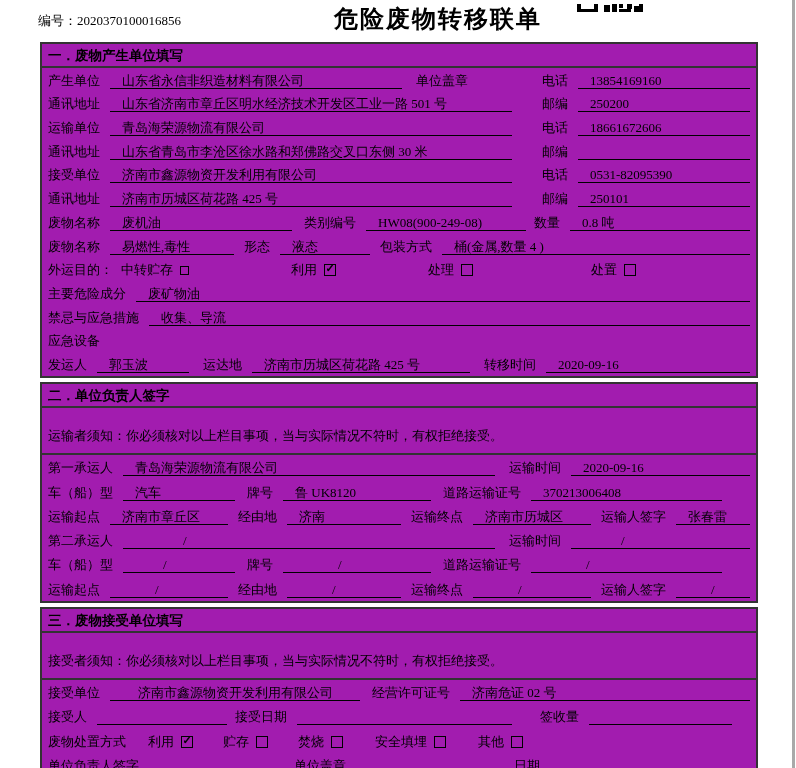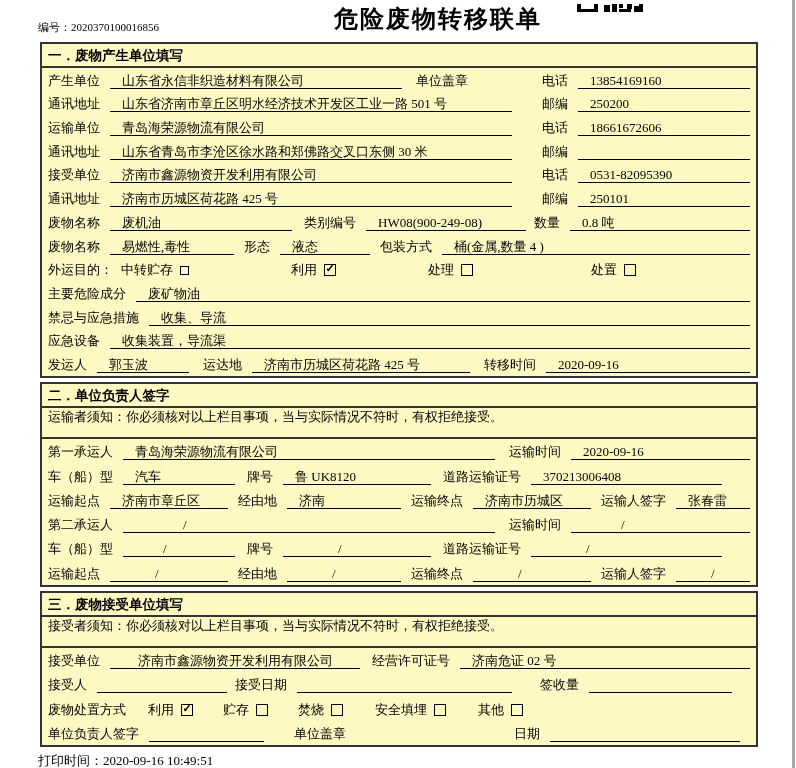"编号：2020370100016856" .serial { font-size: 11px -> 13px; top: 20px -> 12px }
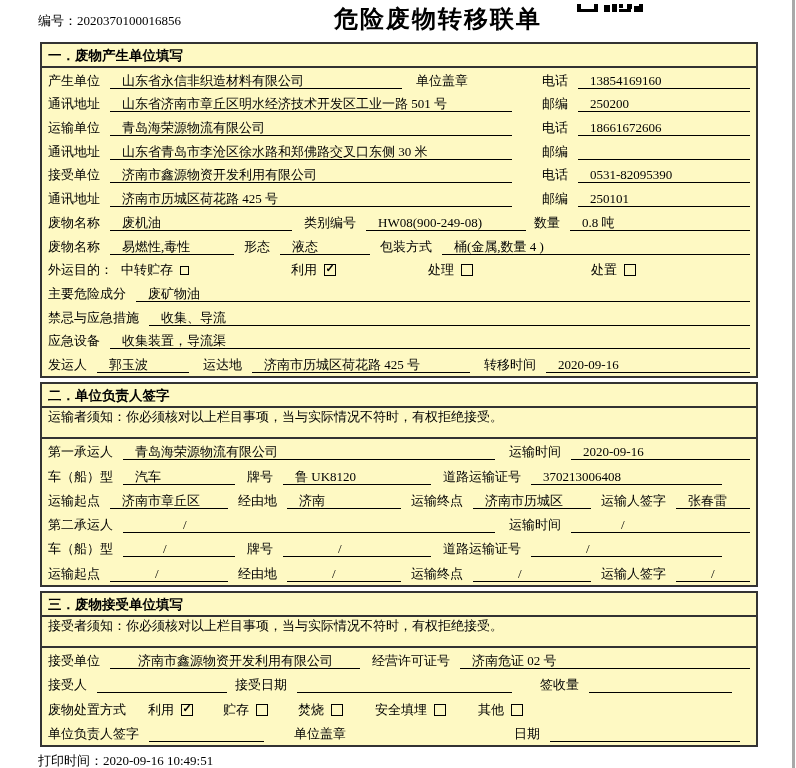"一．废物产生单位填写" .box { background: #fef9c3 -> #a21caf }
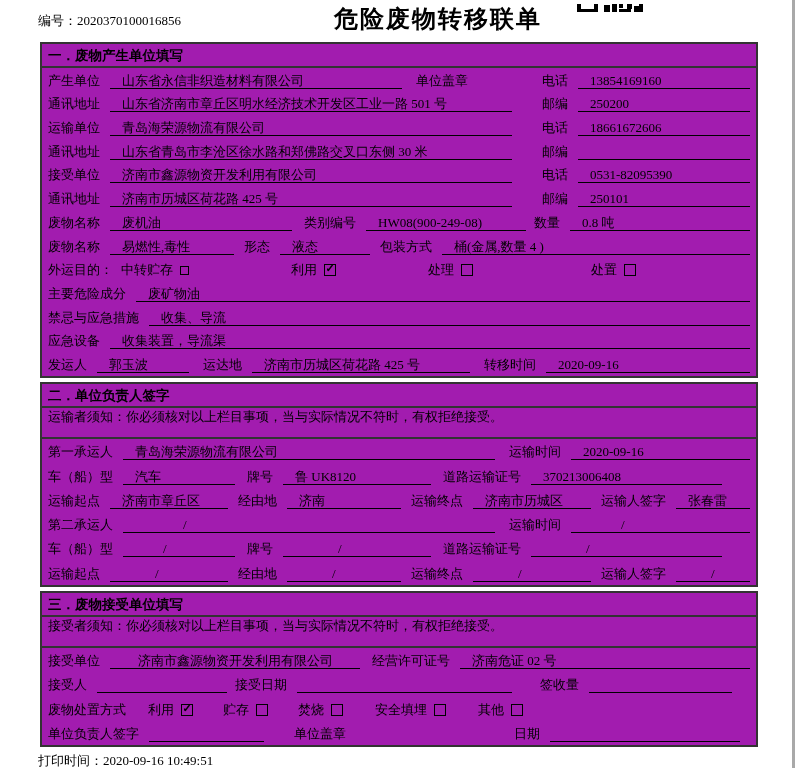"收集装置，导流渠" span.uf { html: <span>收集装置，导流渠</span> -> none }
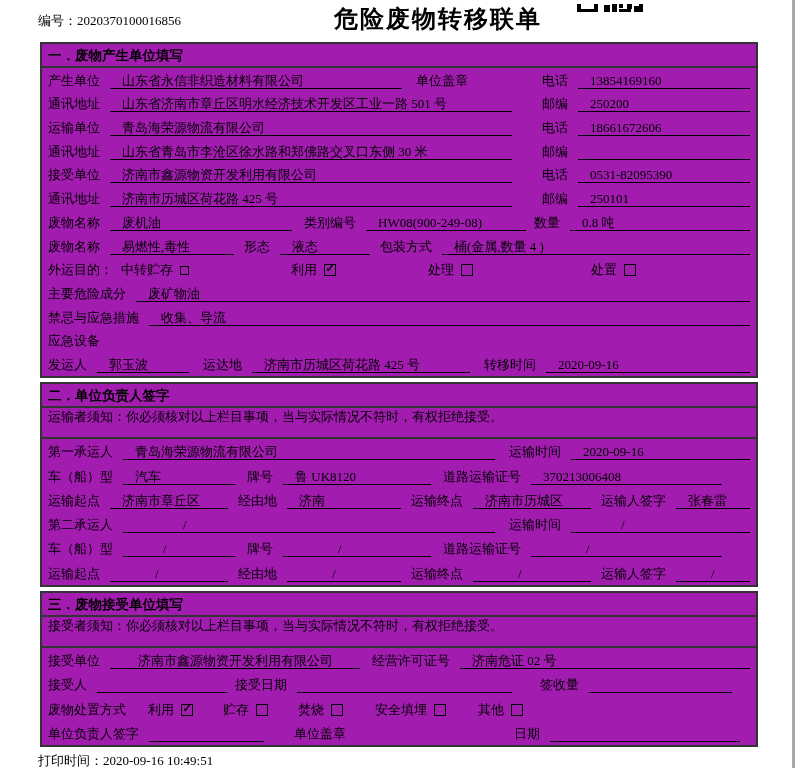"运输者须知：你必须核对以上栏目事项，当与实际情况不符时，有权拒绝接受。" .notice { align-items: flex-start -> flex-end; padding: 0 6px -> 8px 6px }
